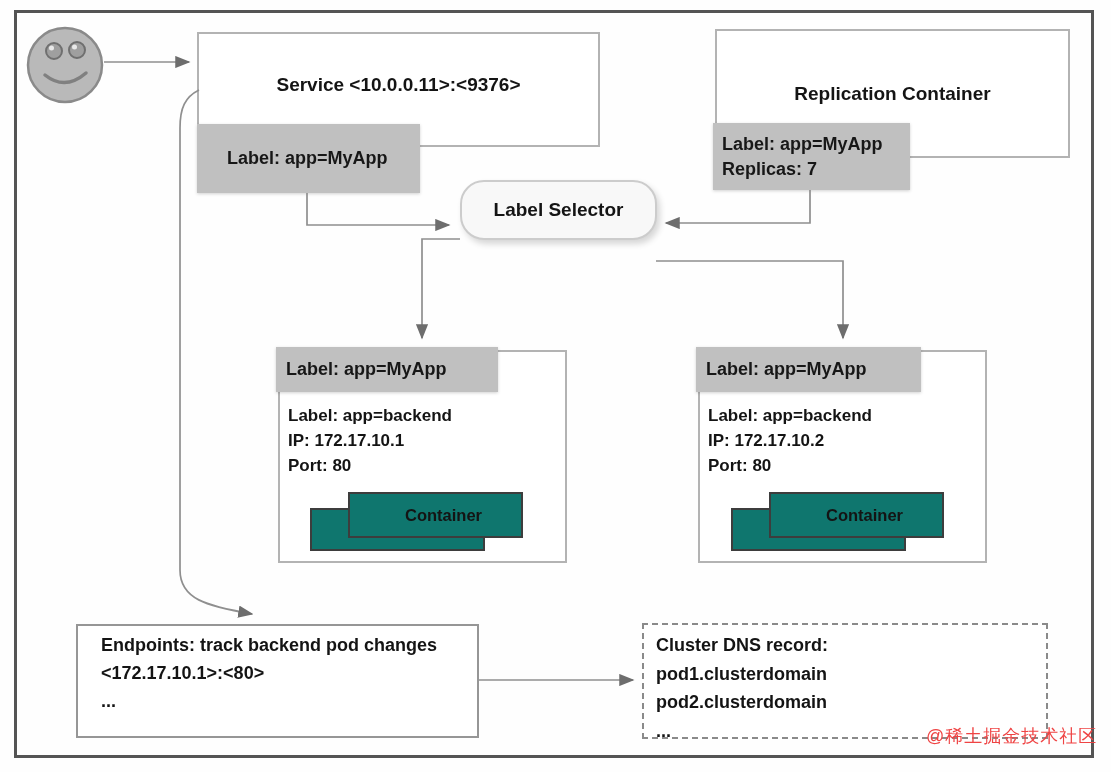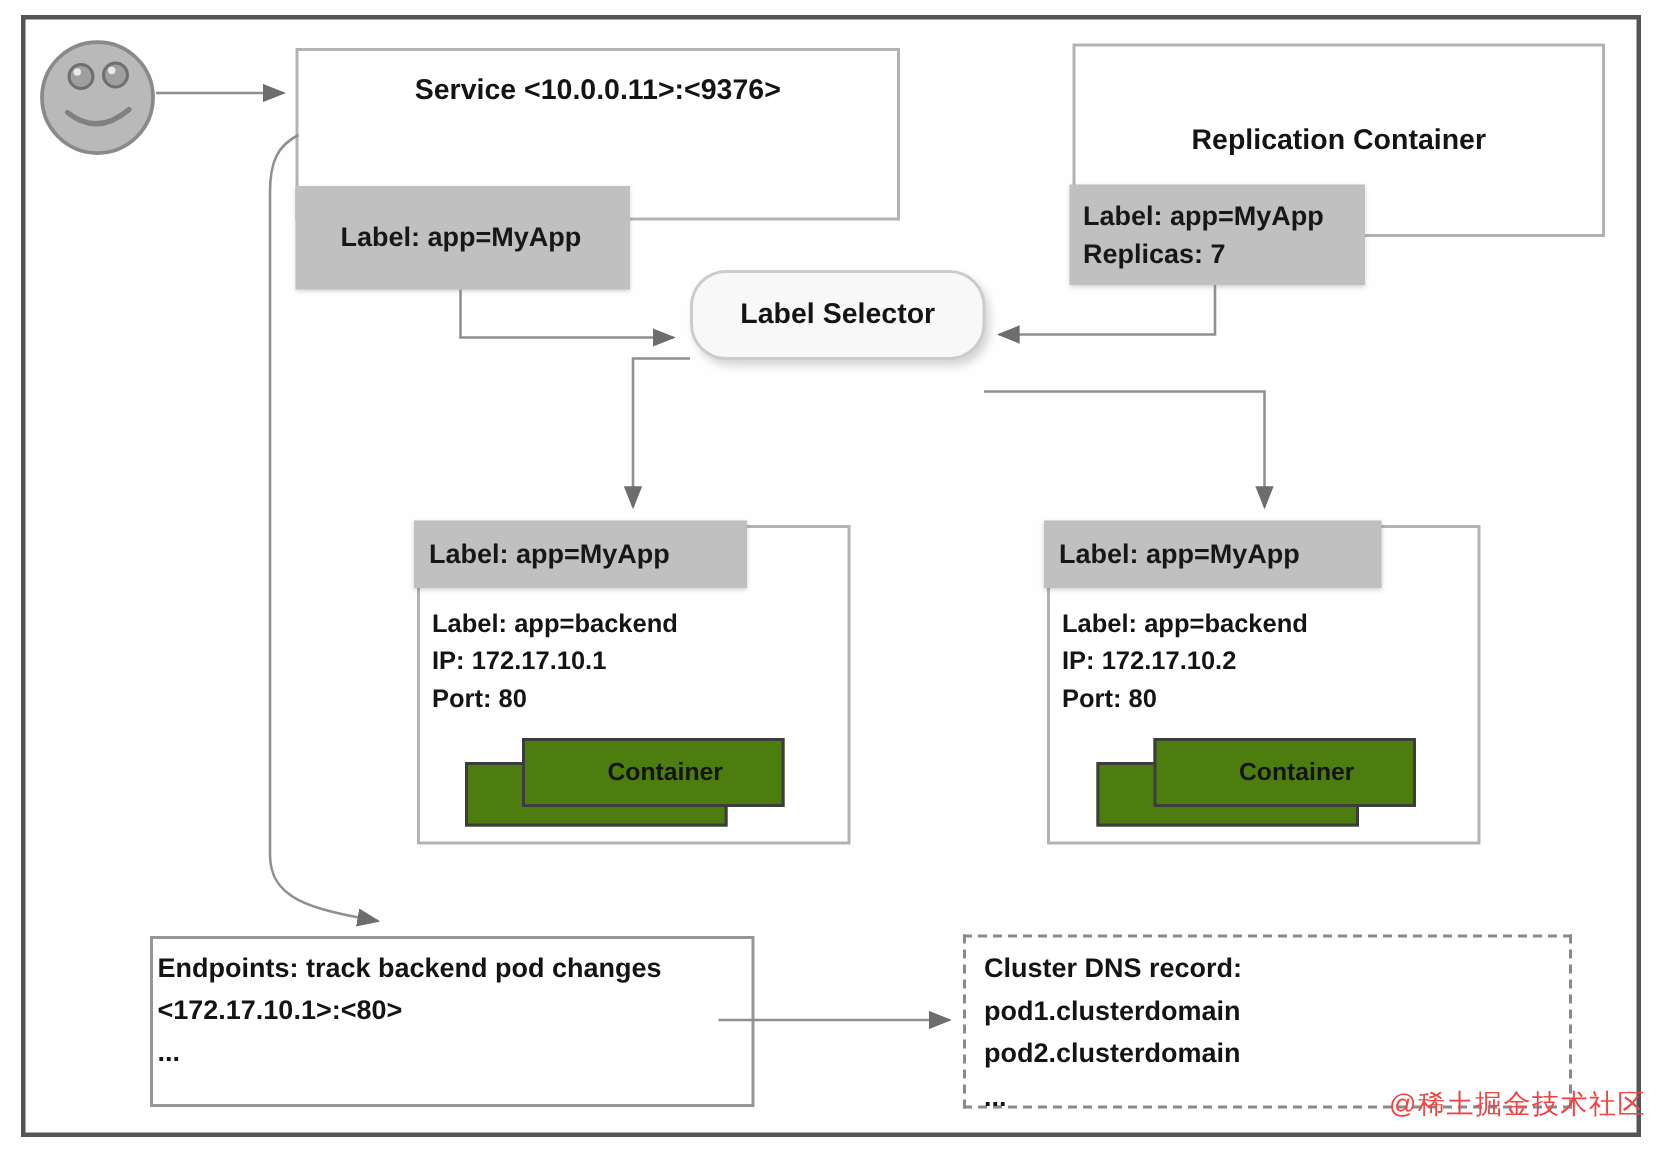"Service <10.0.0.11>:<9376>" .service-title { margin-top: 16px -> 40px }
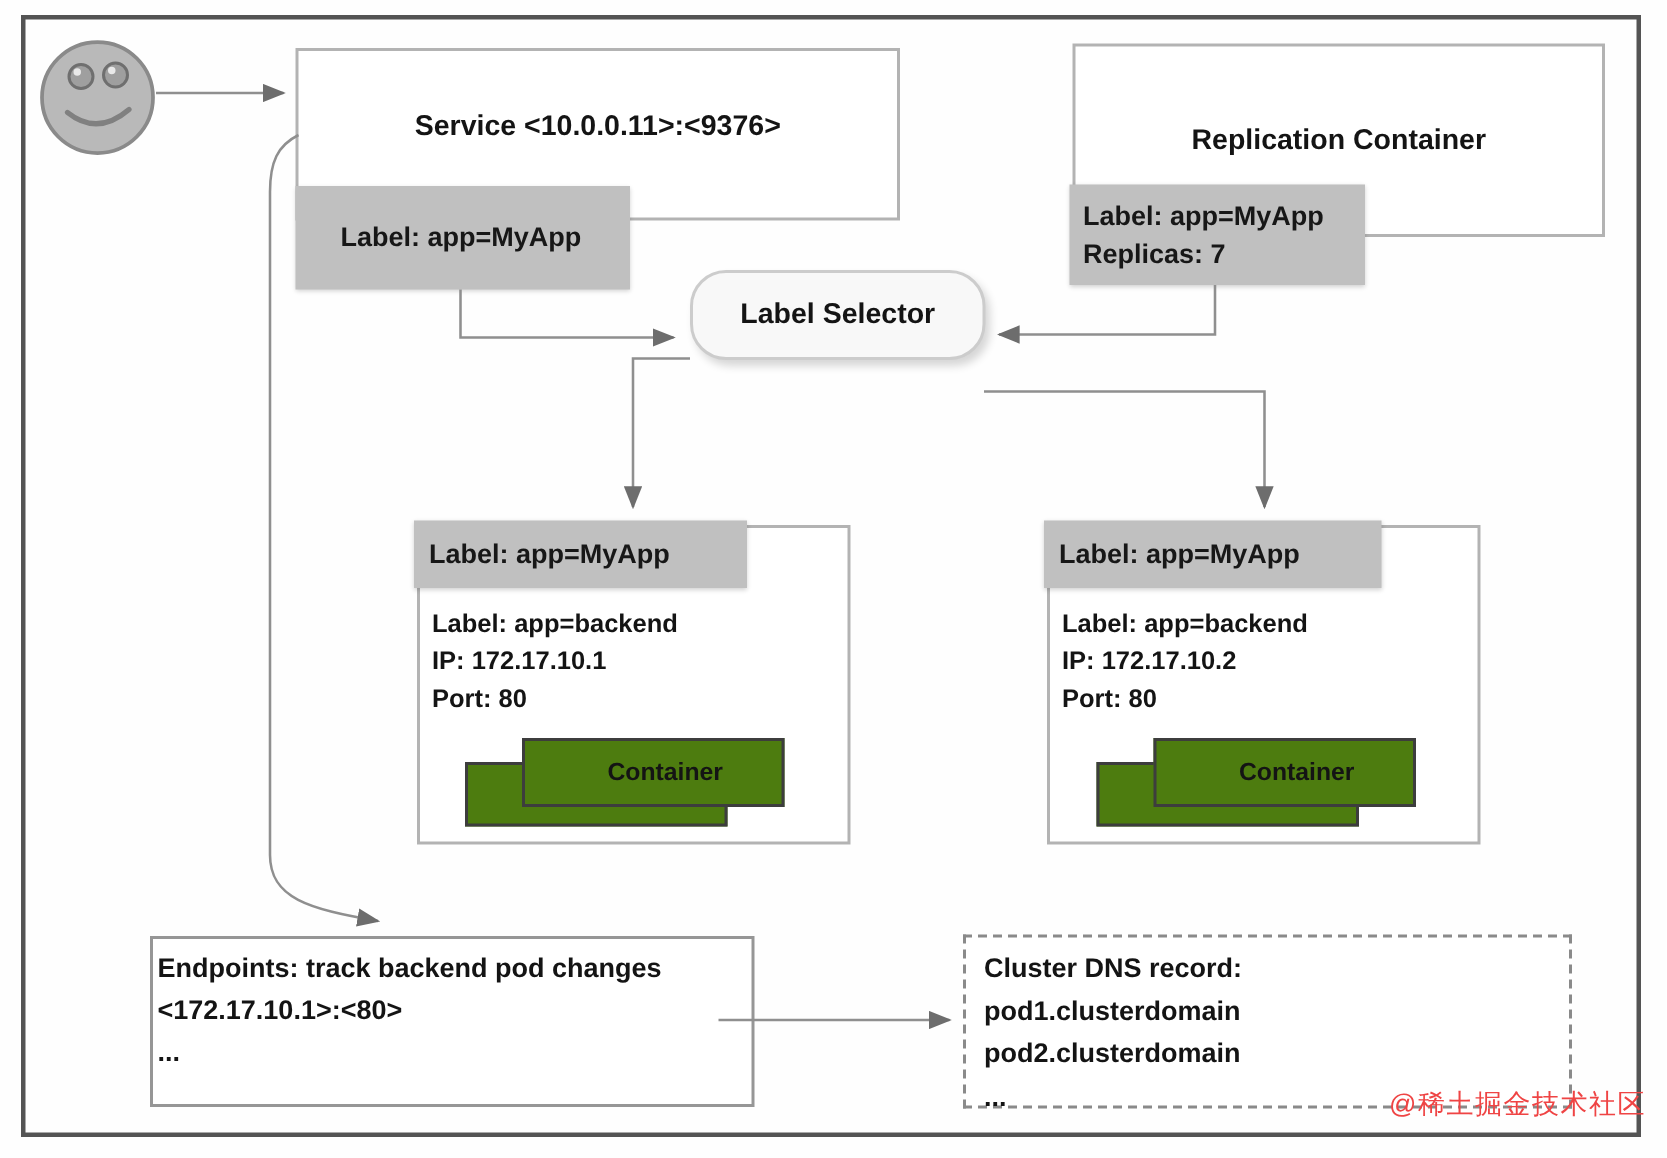"Container" .container-rect { background: #4d7c0f -> #0f766e }
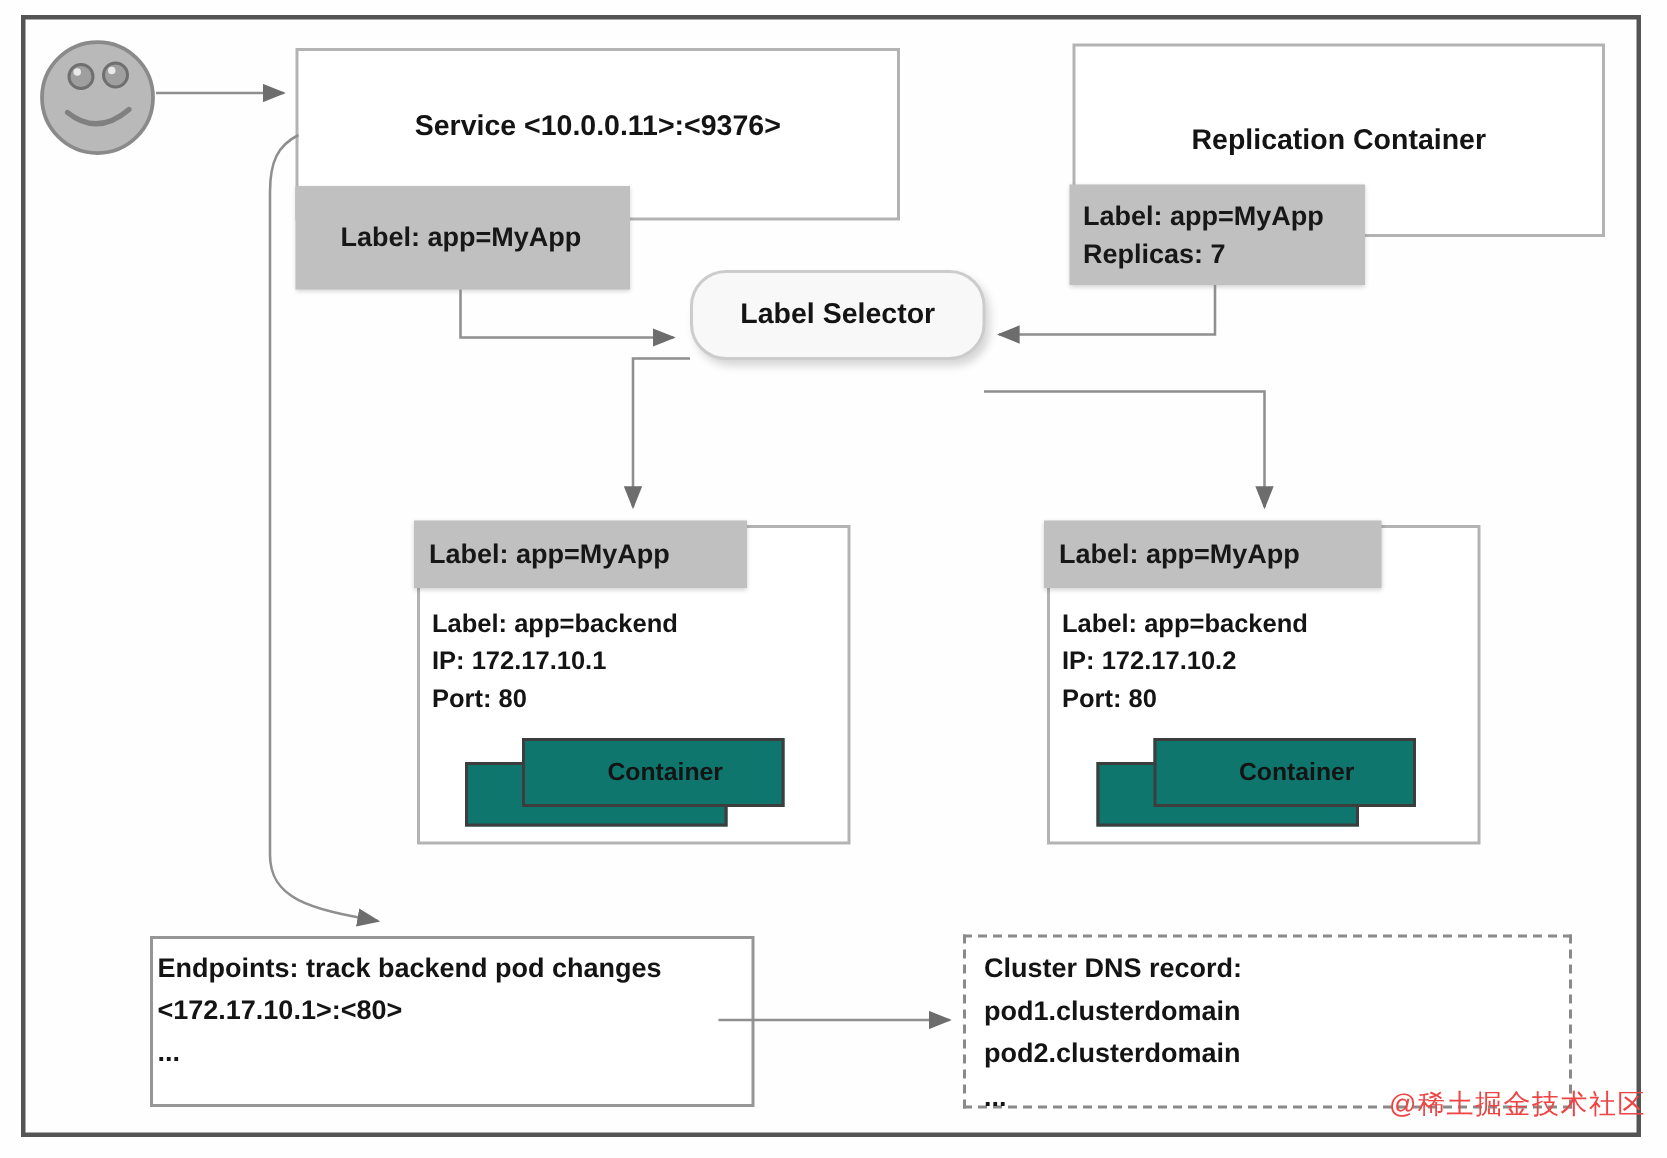"Endpoints: track backend pod changes" .endpoints-box { margin-left: 24px -> none; padding: 5px 0 0 3px -> 5px 0 0 23px }
